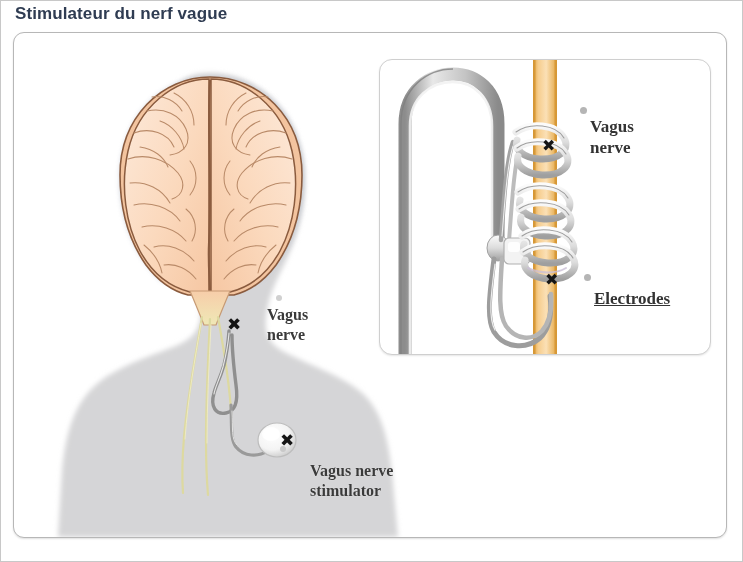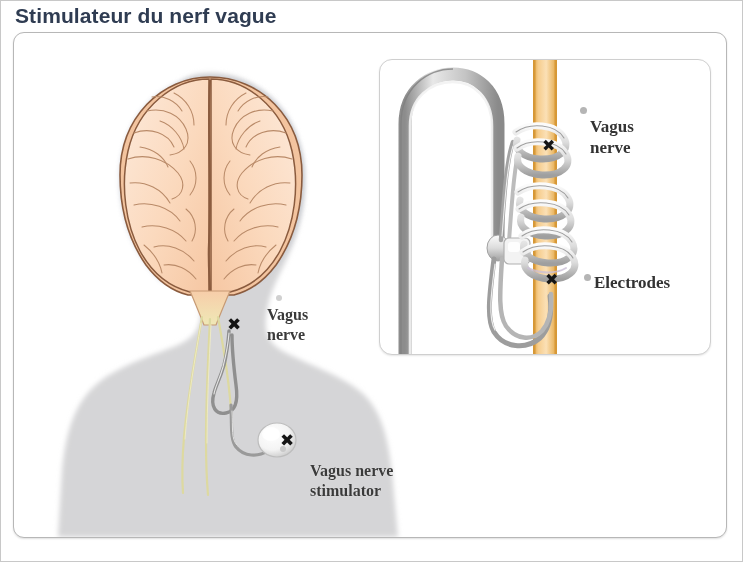"Stimulateur du nerf vague" #page-title { font-size: 21px -> 17px }
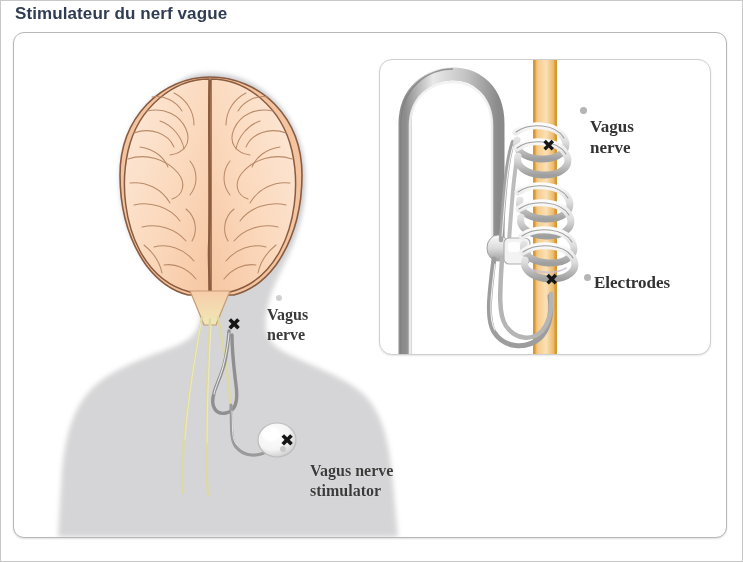"Electrodes" #label-electrodes-inset { text-decoration: none -> underline; top: 240px -> 256px }
